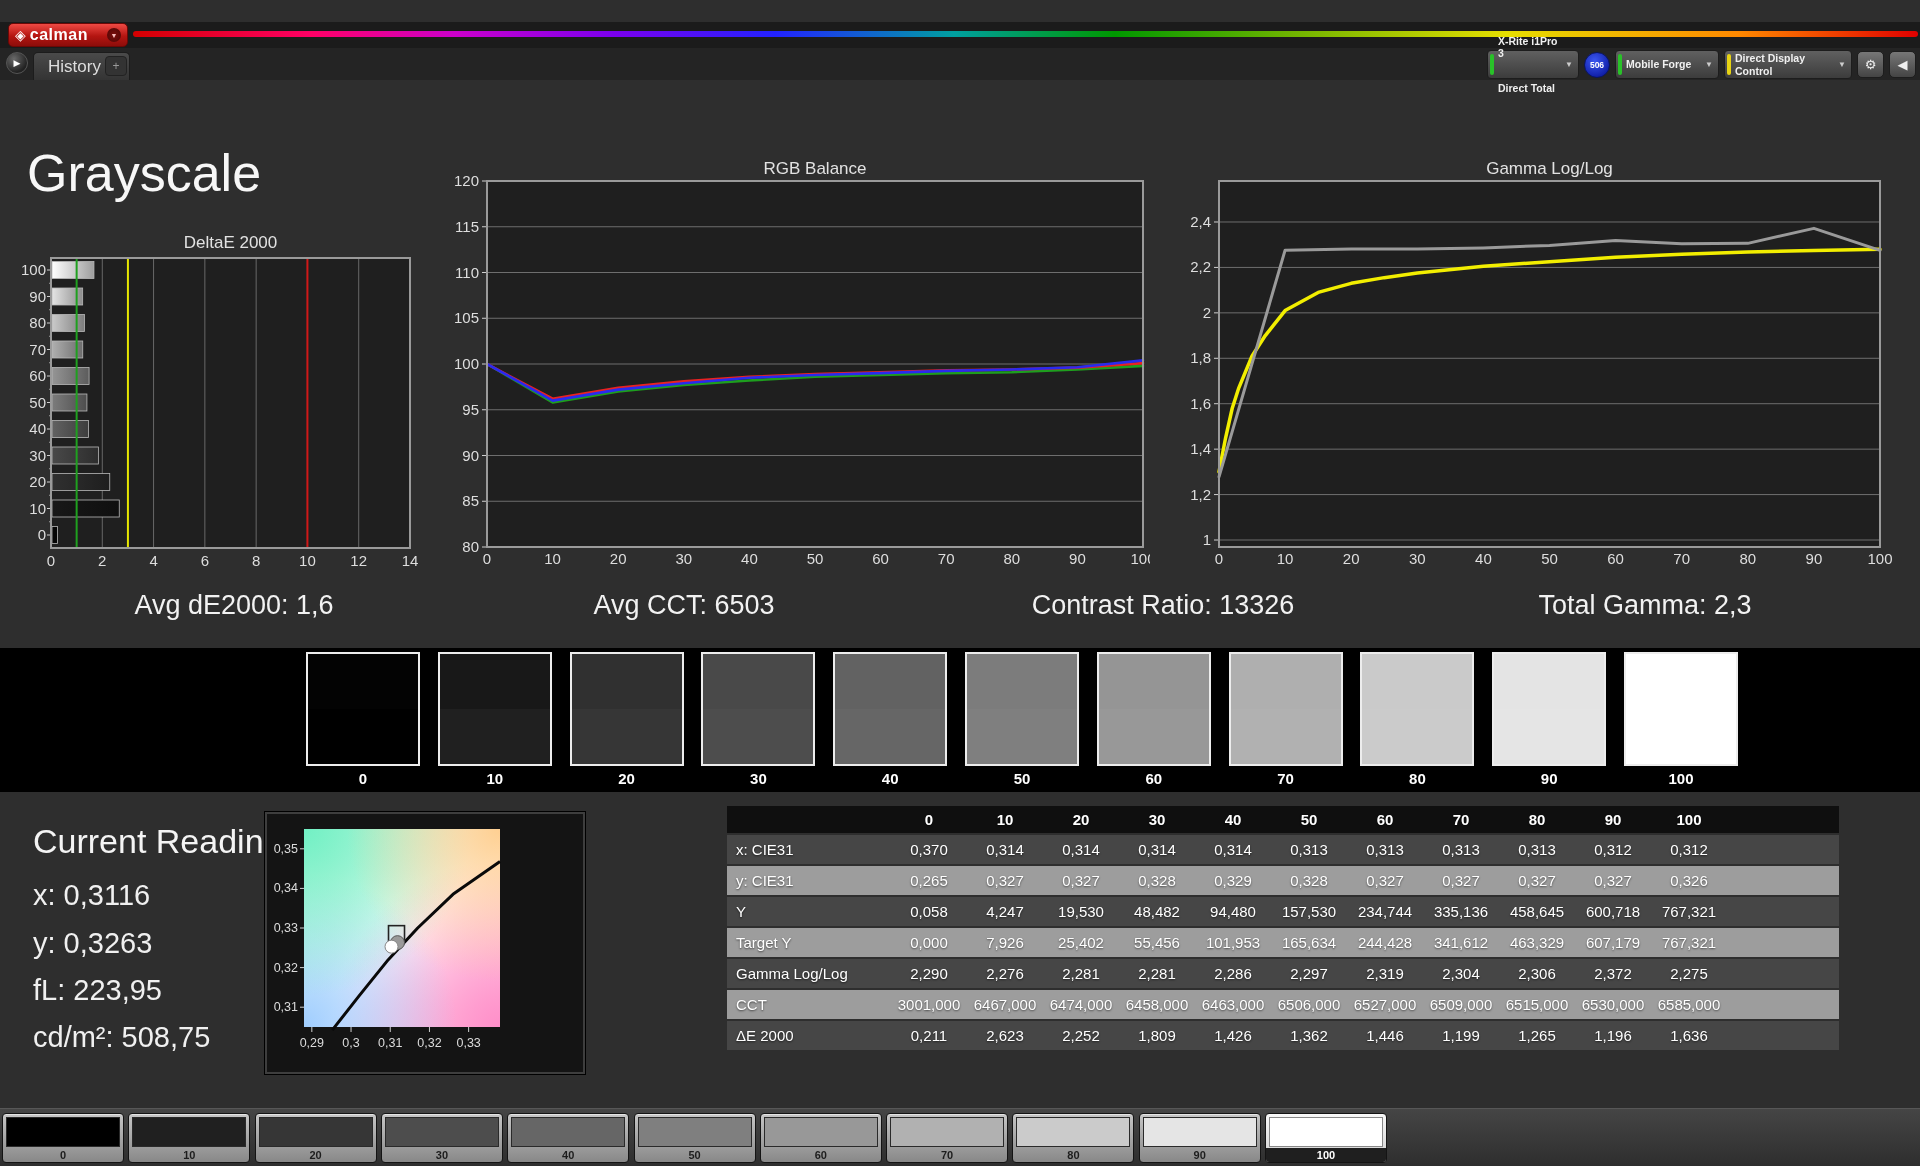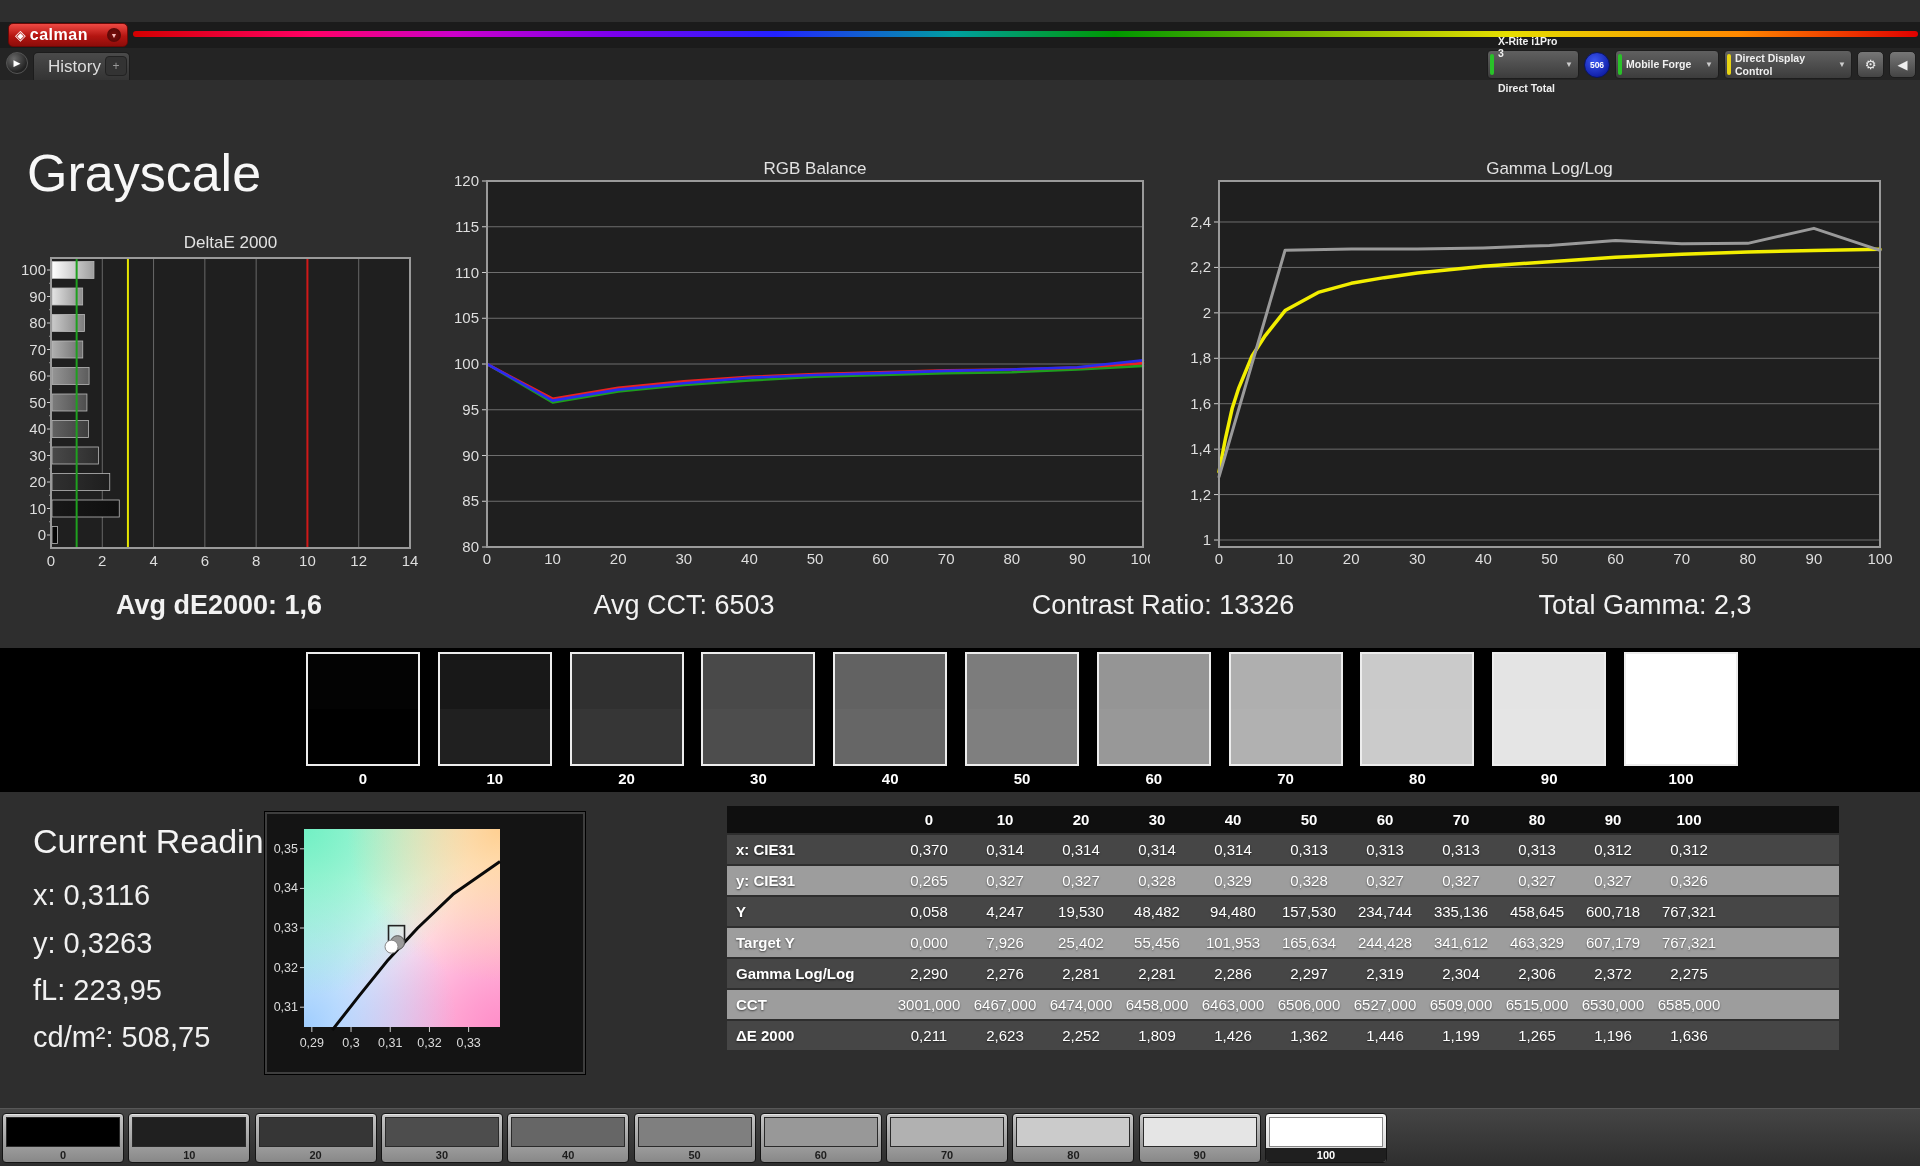"Avg dE2000: 1,6" div.stat { font-weight: bold -> none; left: 219px -> 234px }
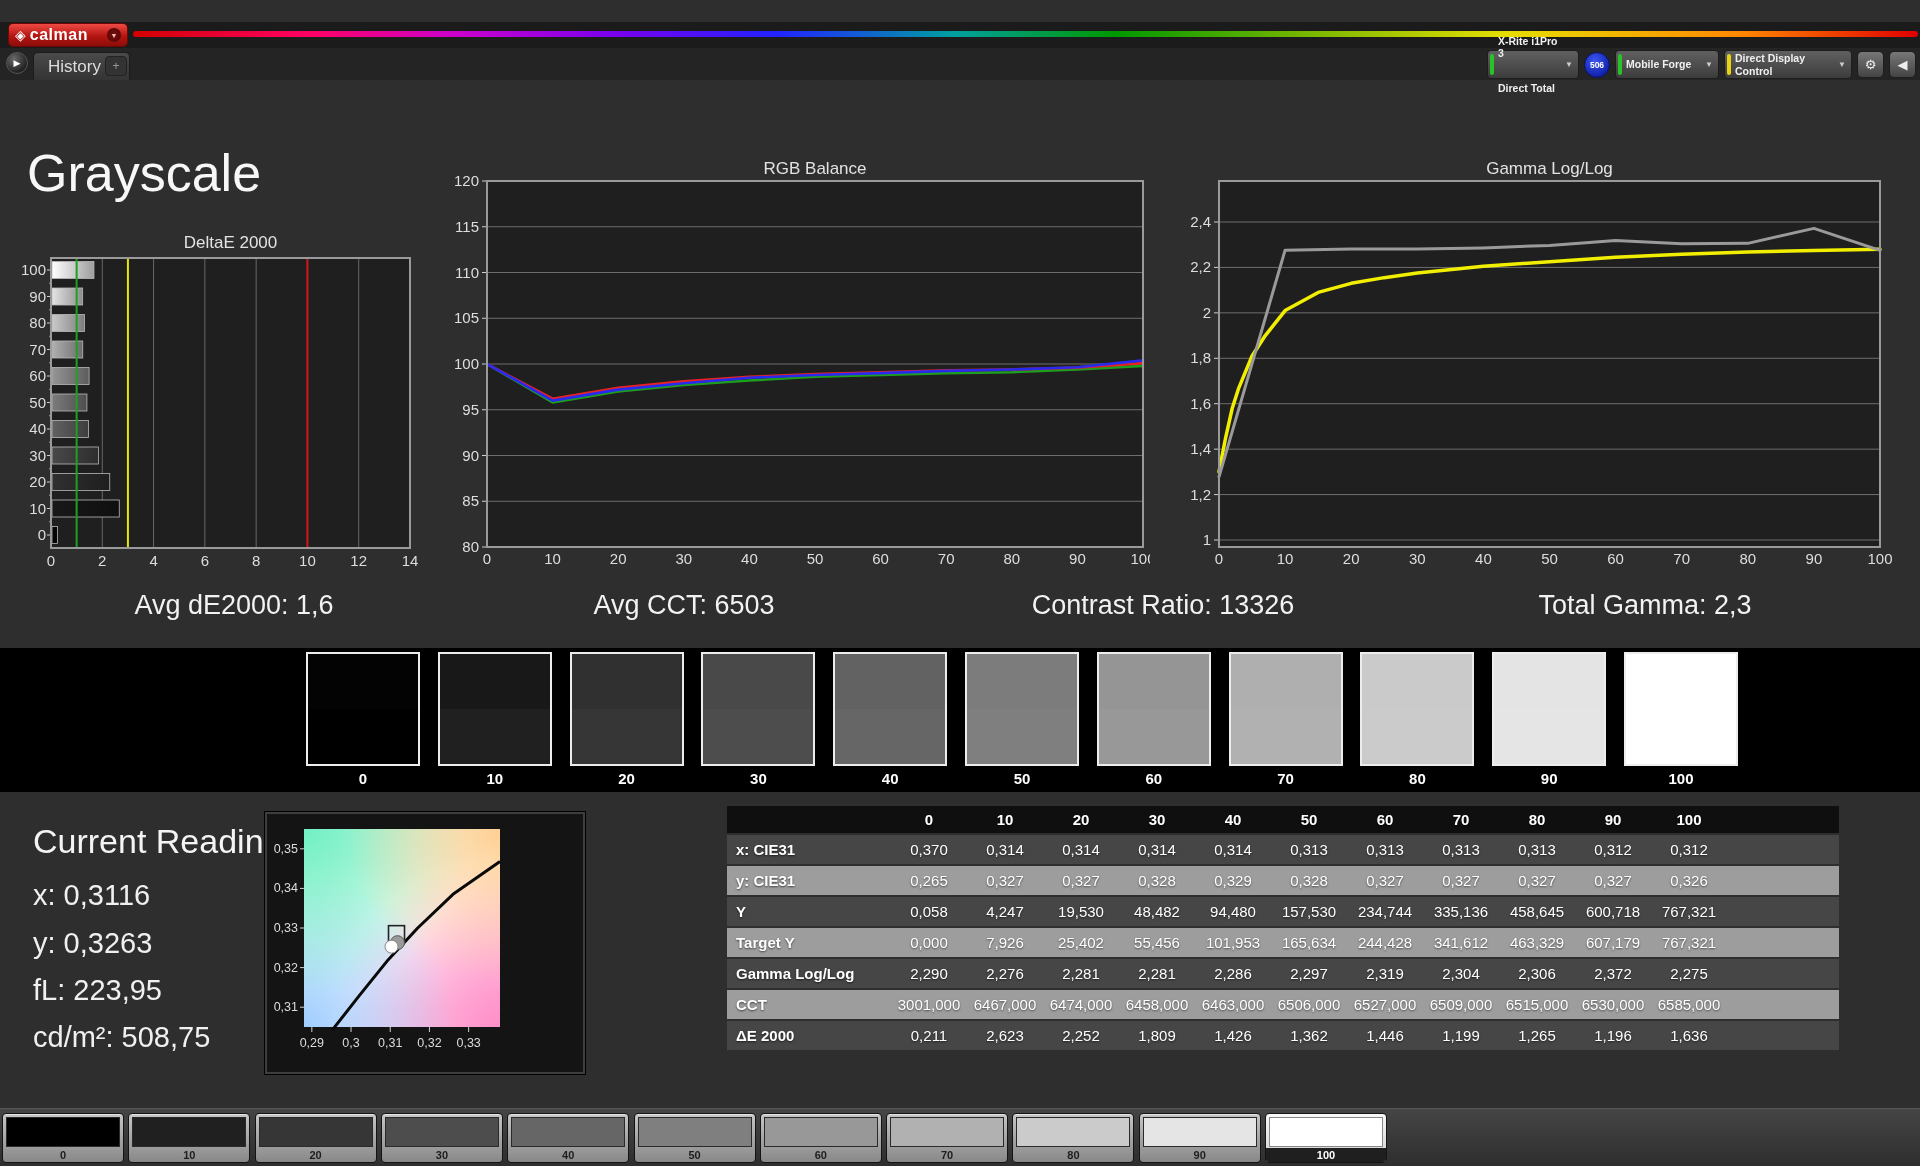"x: CIE31" .tlabel { font-weight: bold -> normal }
